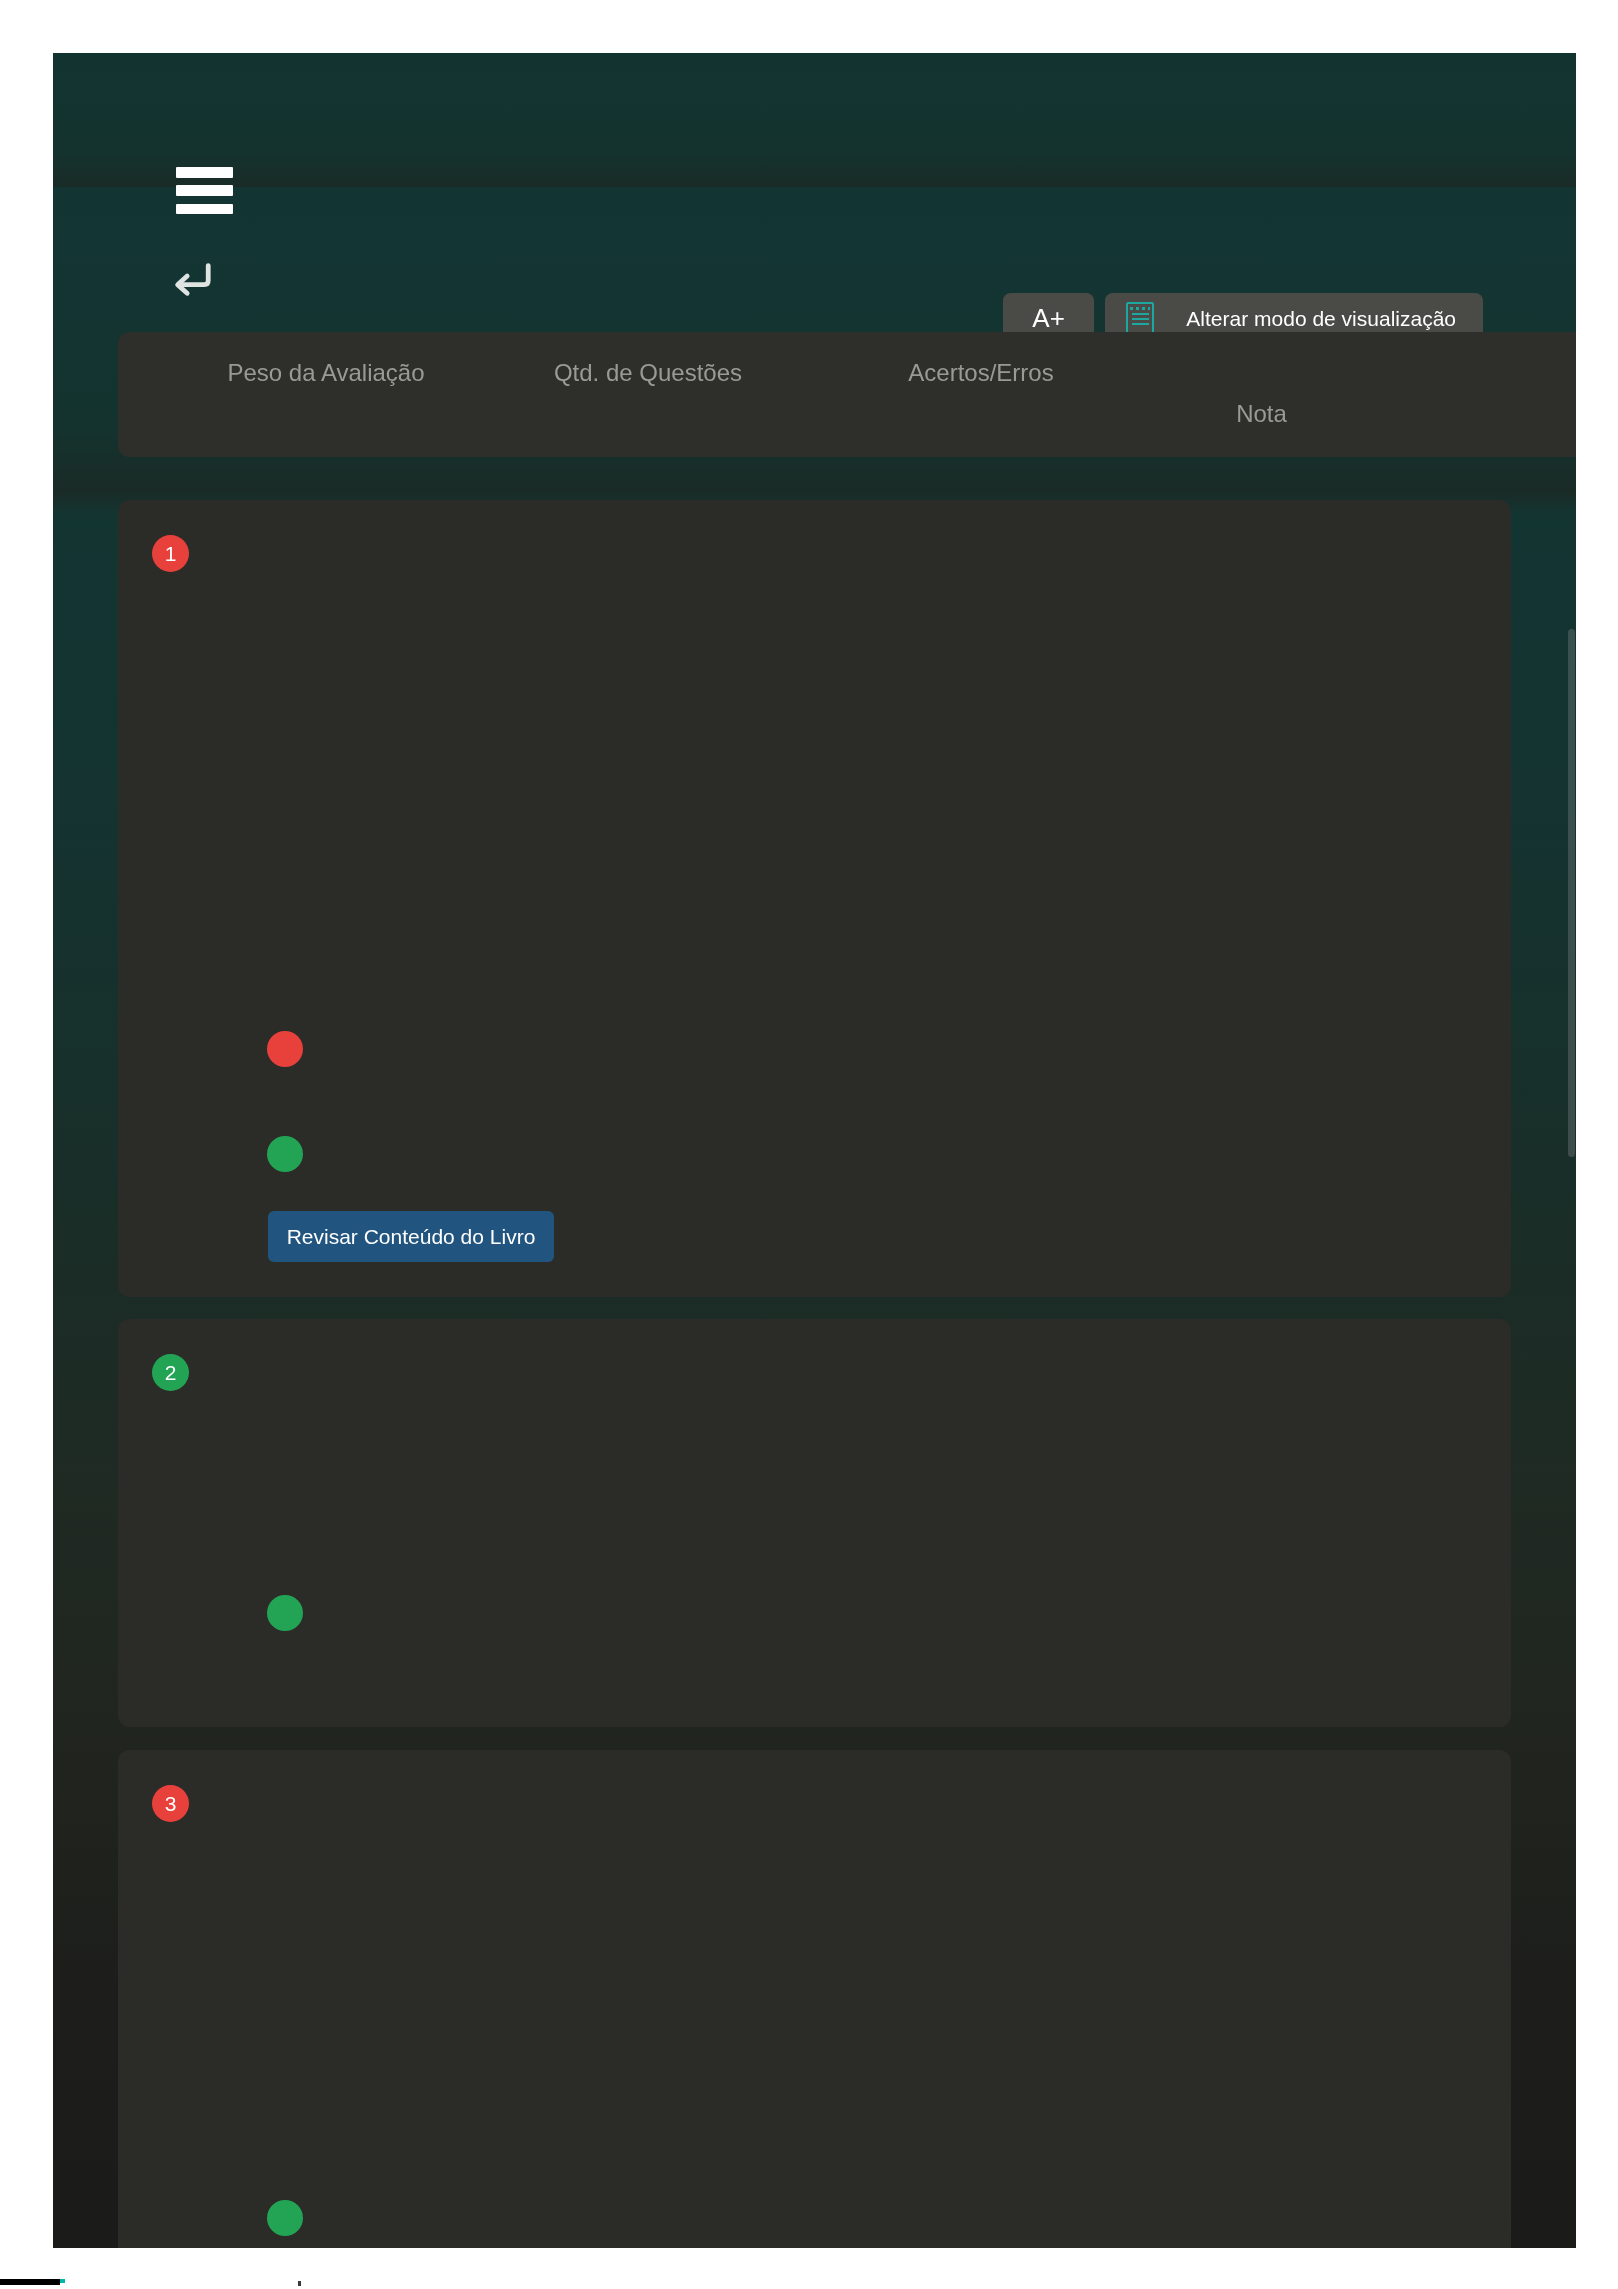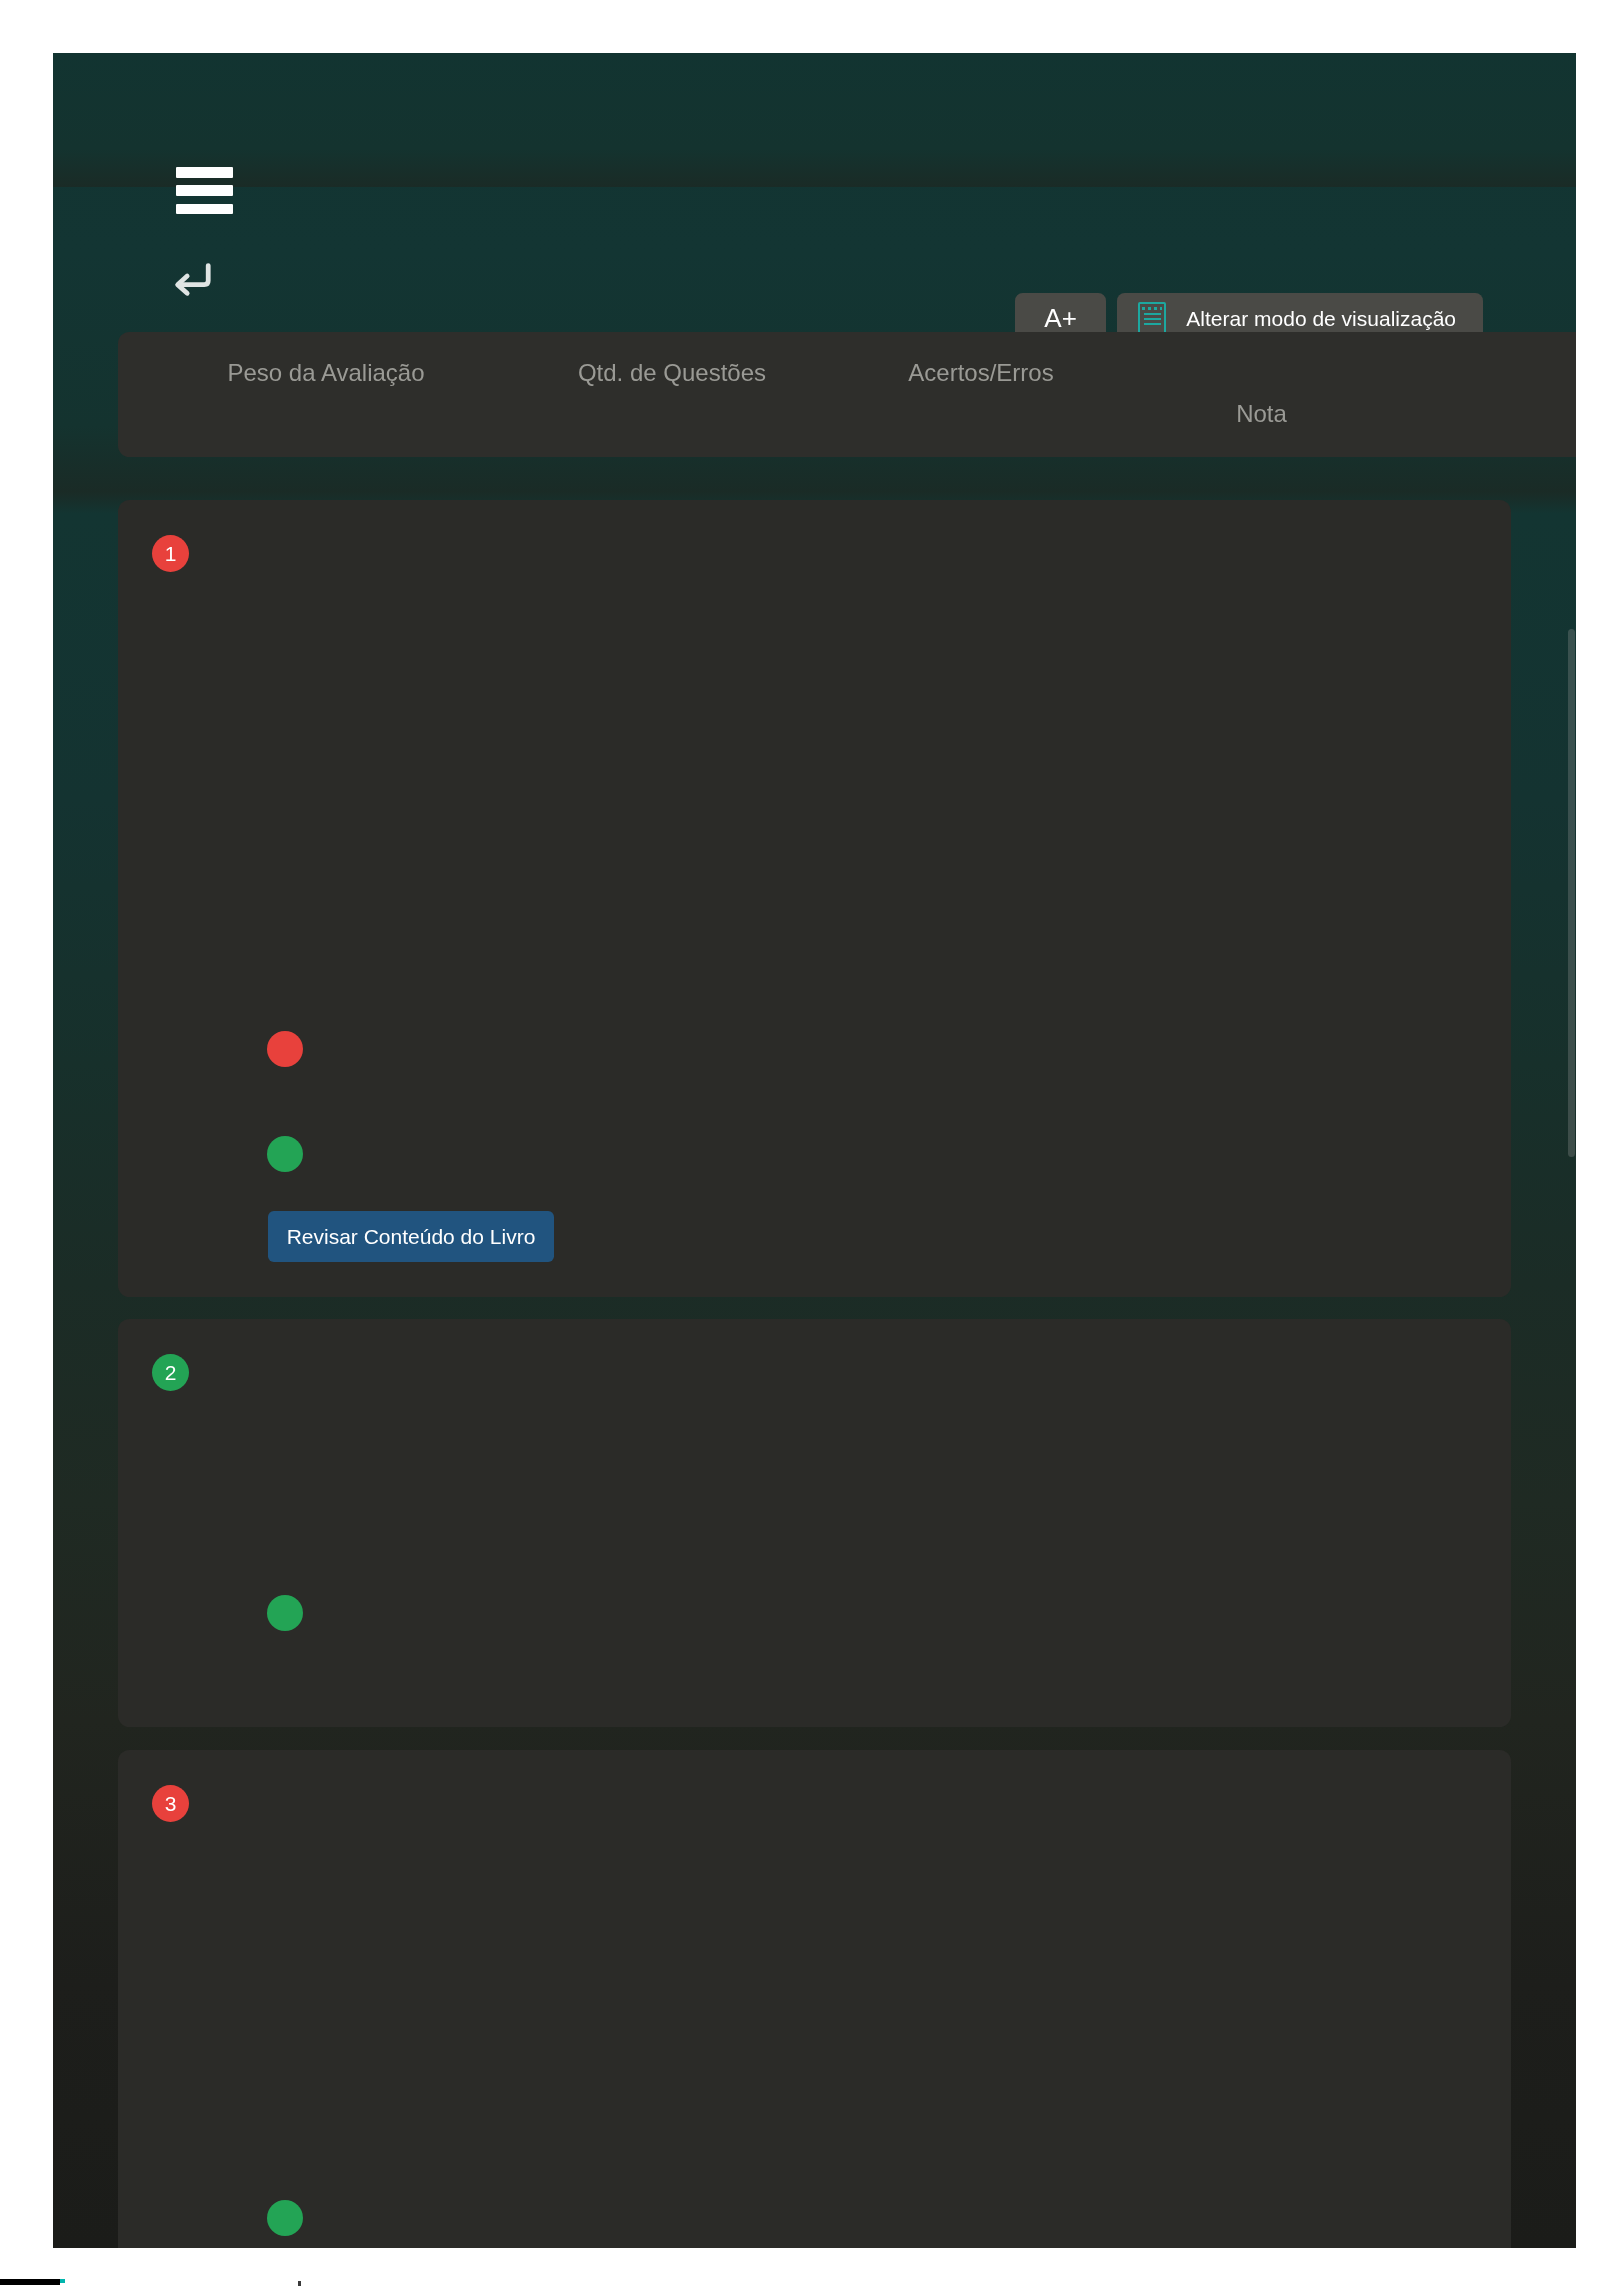"Alterar modo de visualização" #view-mode-button { gap: 20px -> 32px }
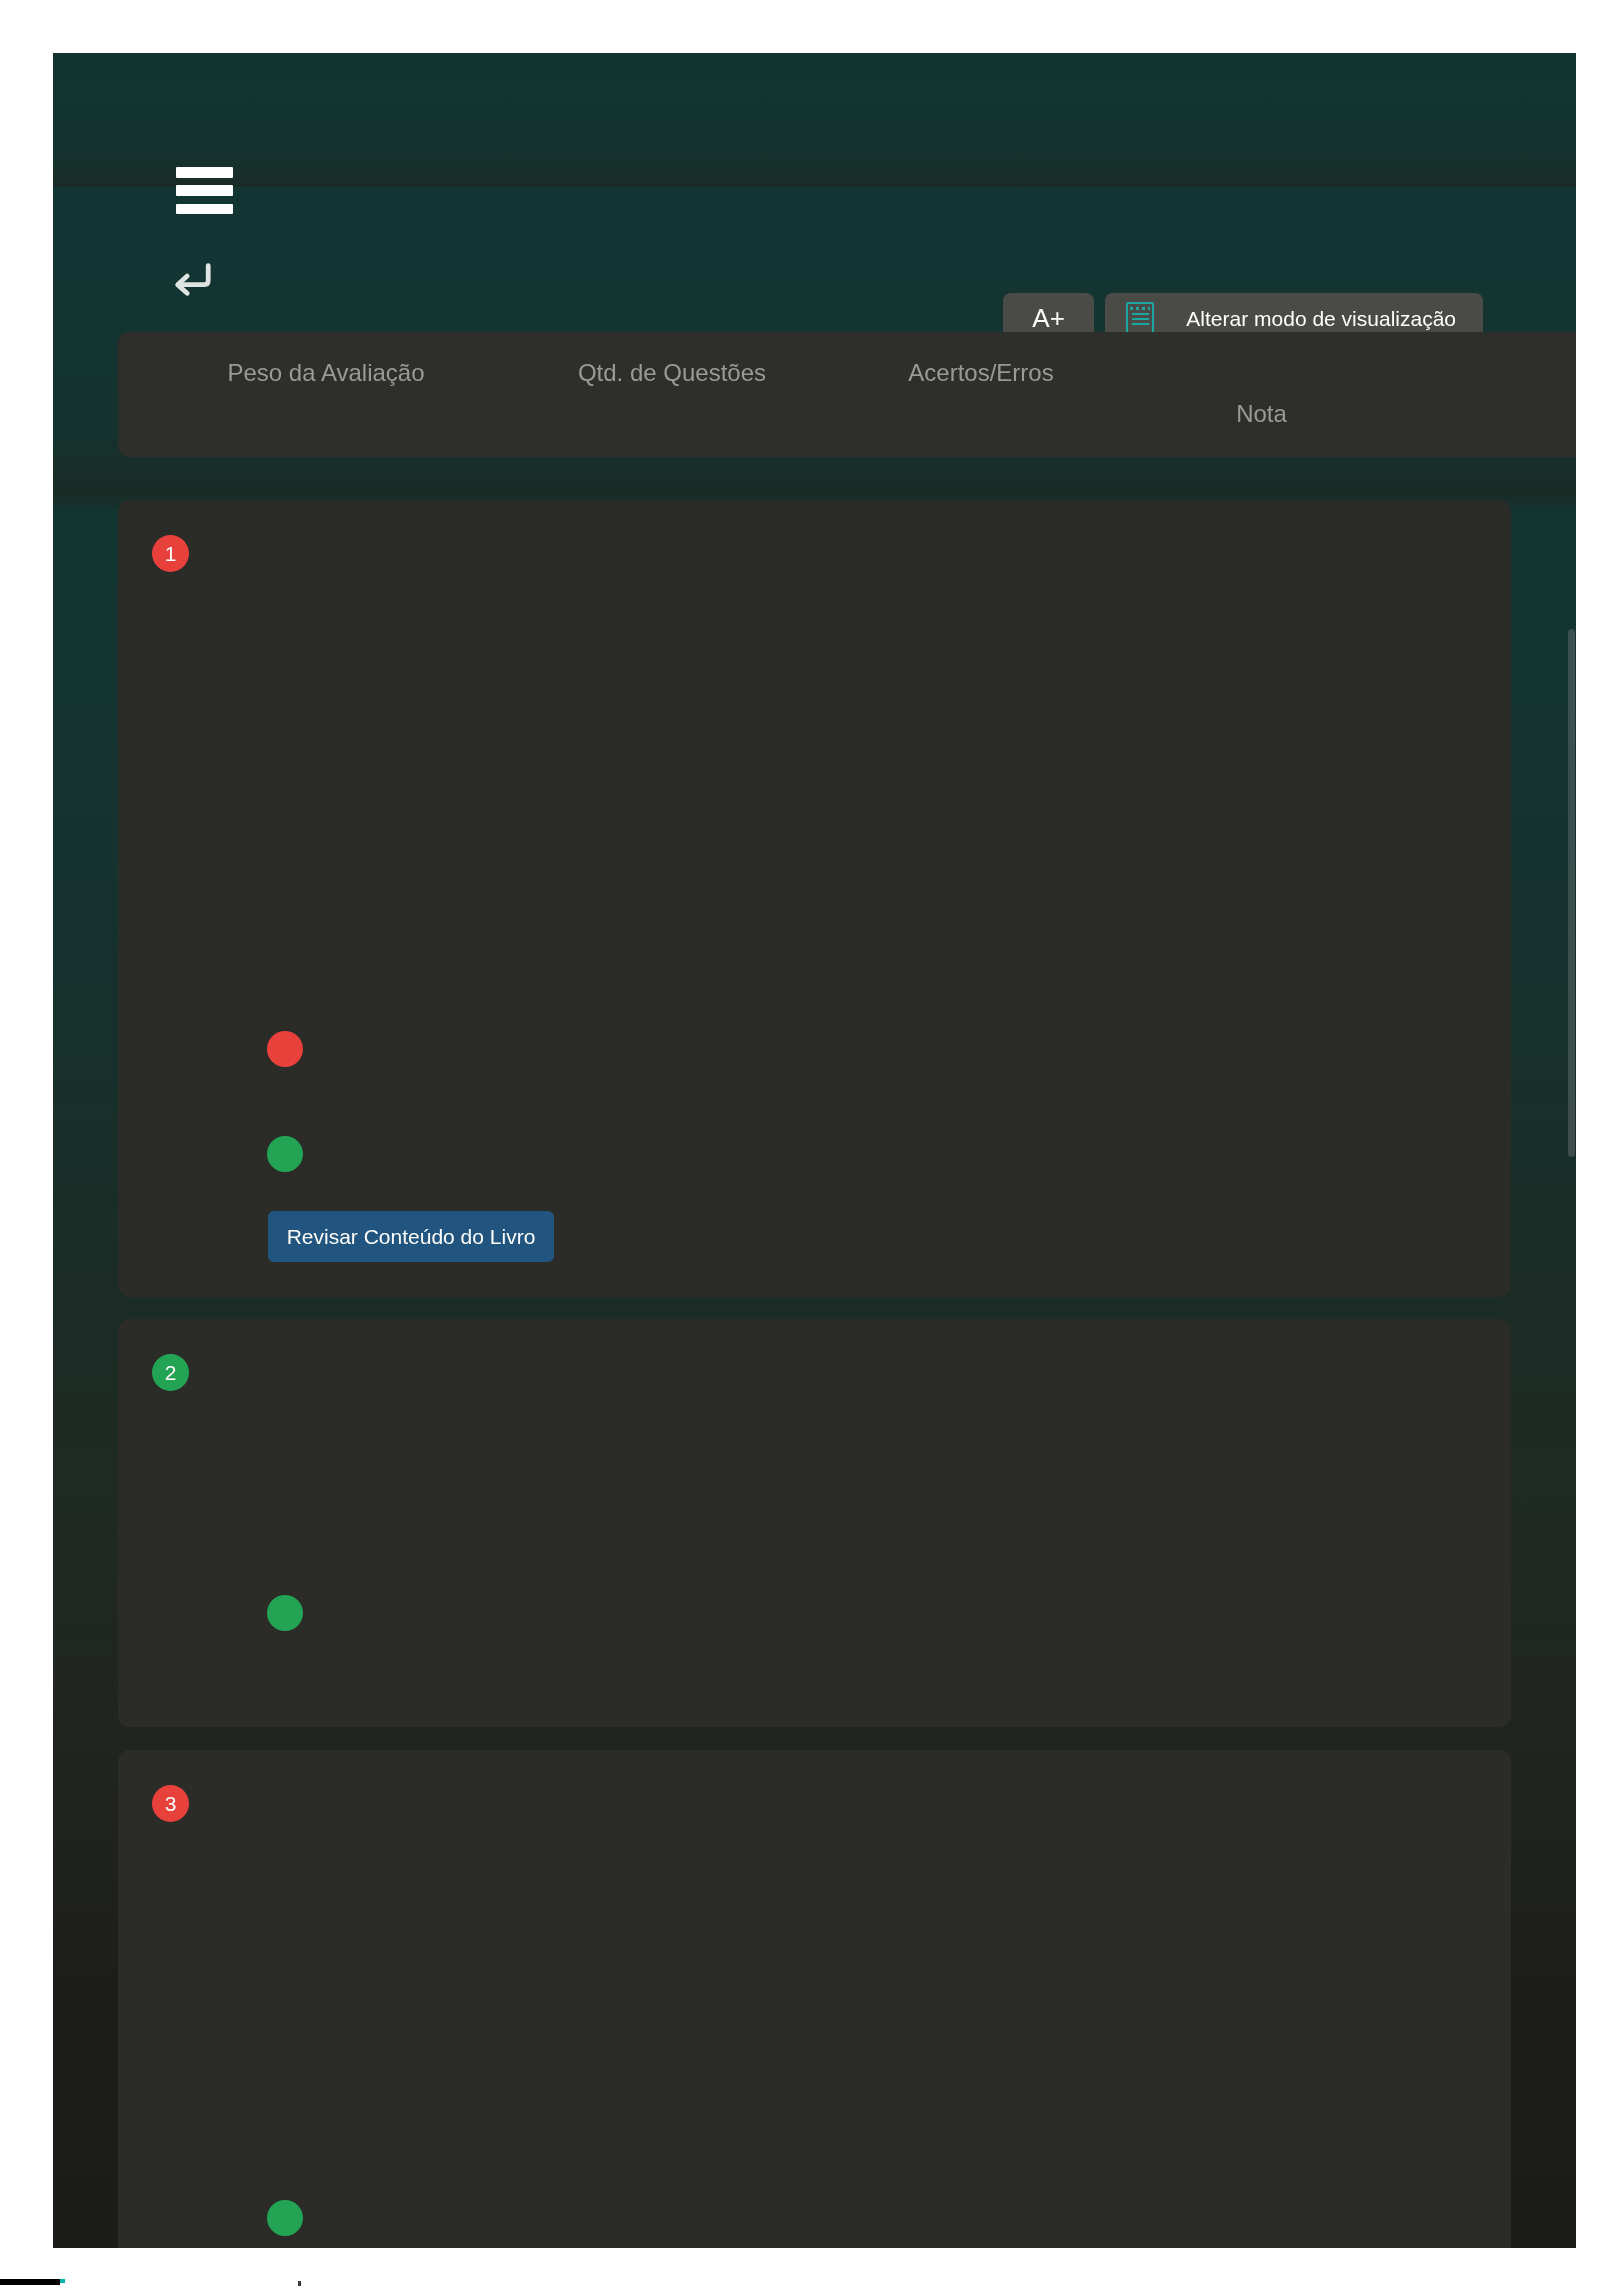"Qtd. de Questões" #column-header .col-2 { left: 434px -> 410px }
